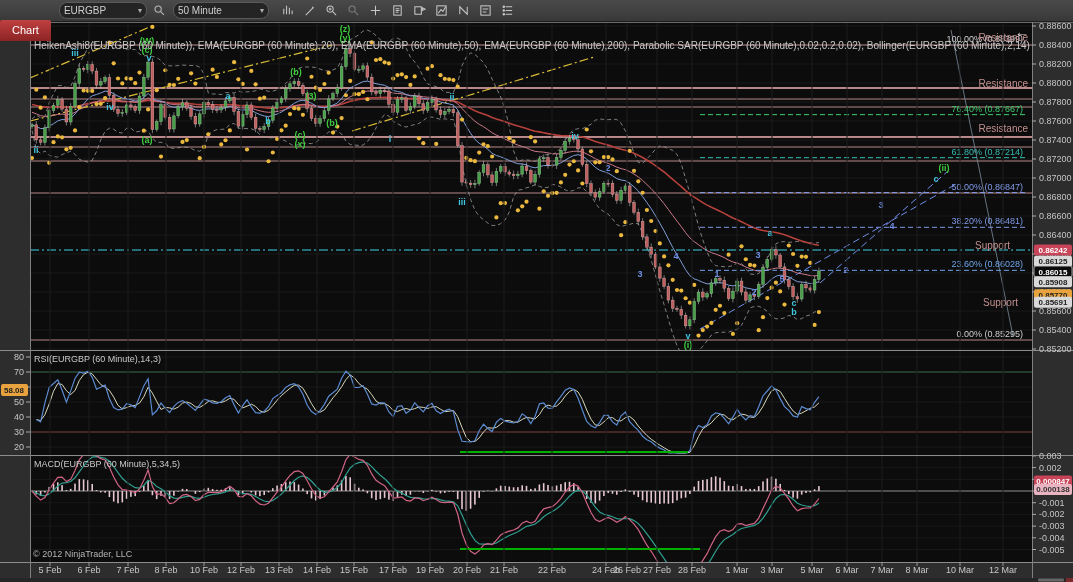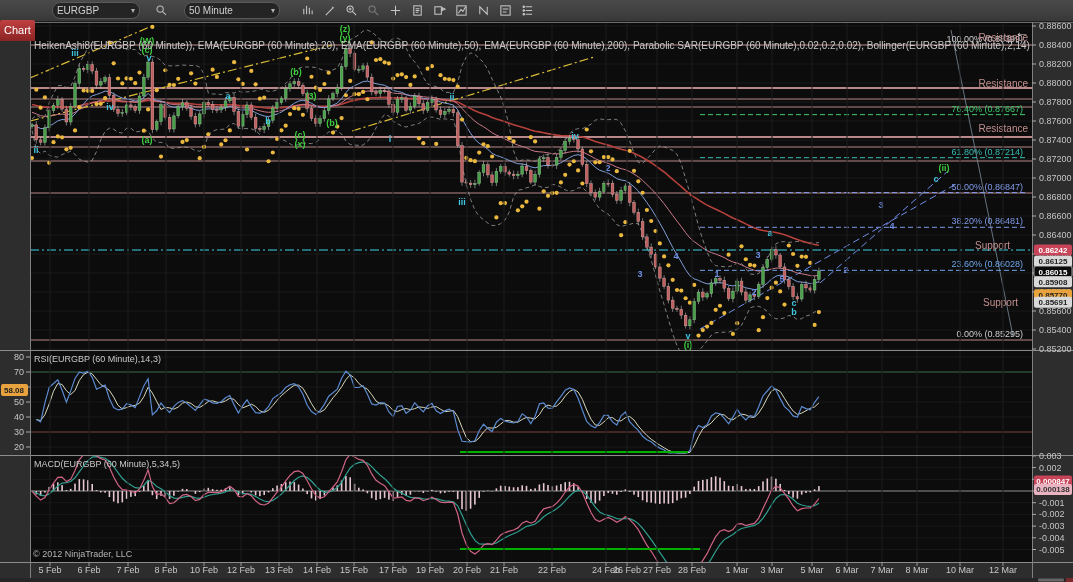"EURGBP" .combo { margin: 0 11px -> 0 2px }
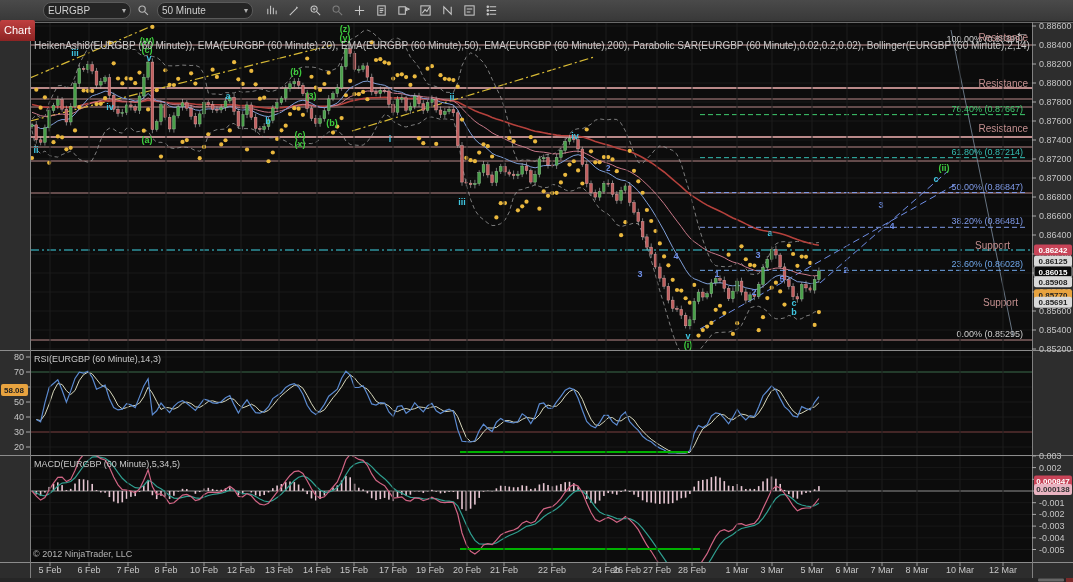"Chart" #chart-tab { padding: 0 4px -> 0 12px }
